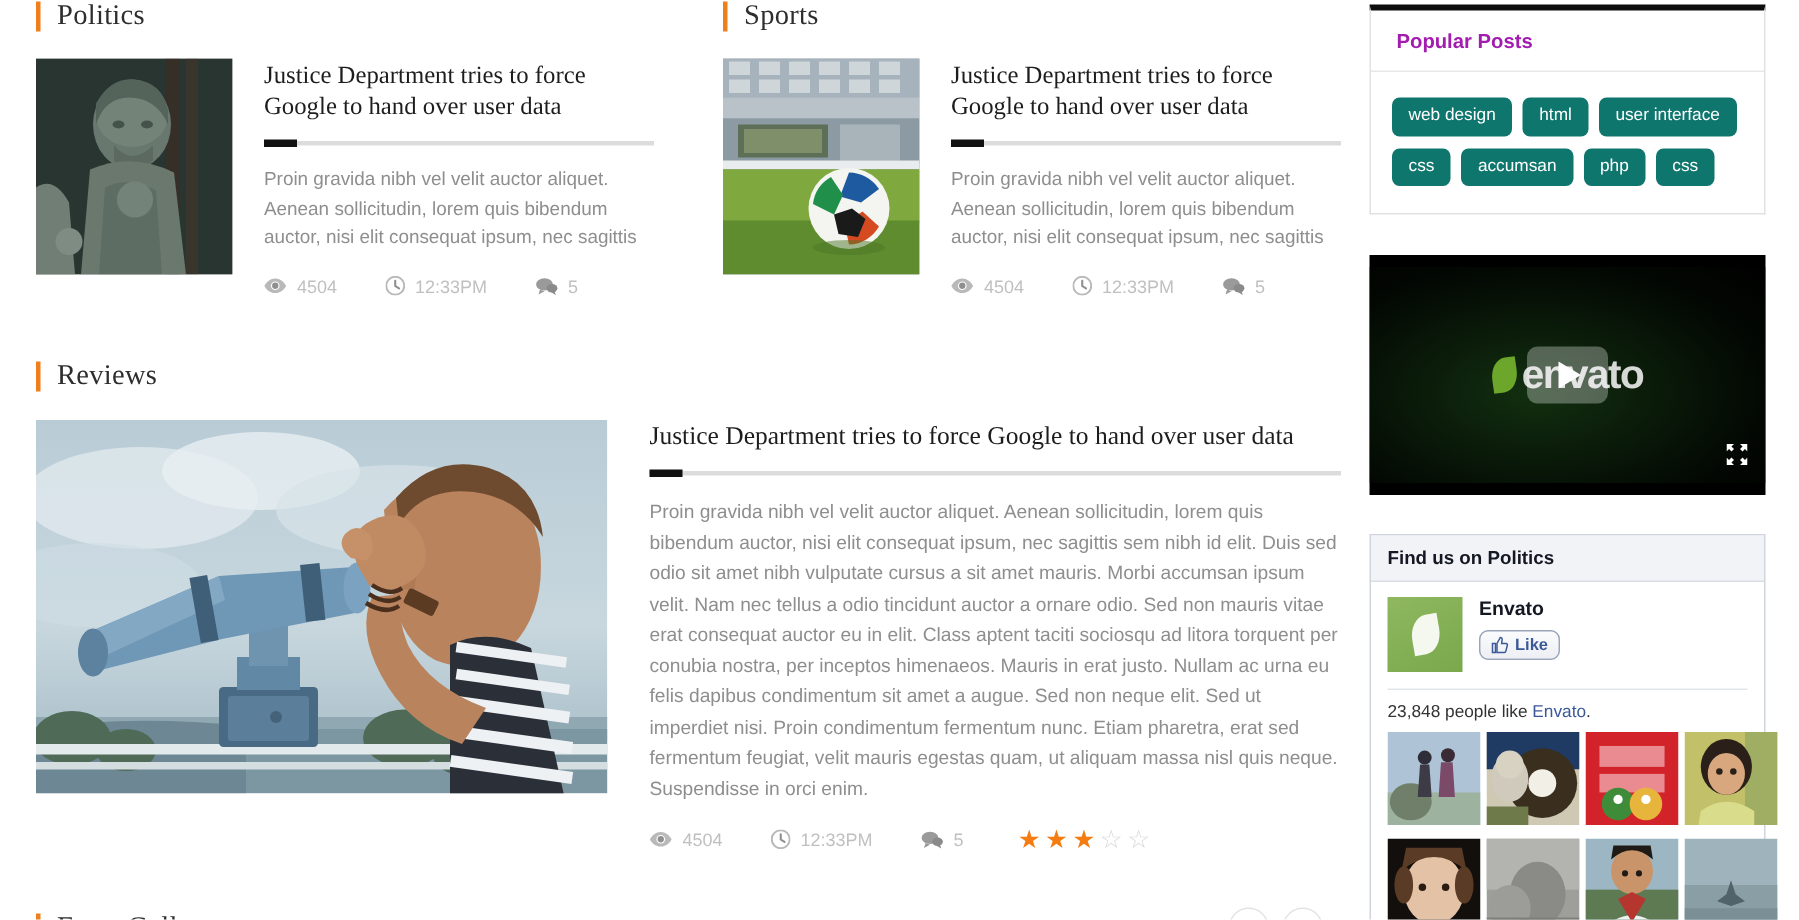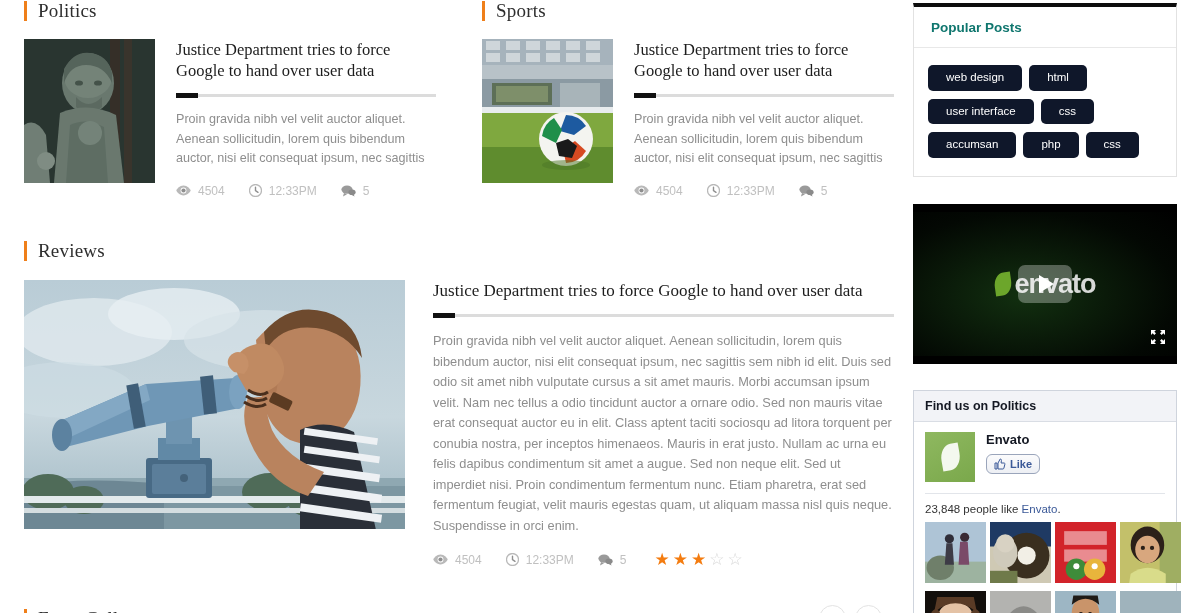"Popular Posts" .widget-head { color: #0f766e -> #a21caf }
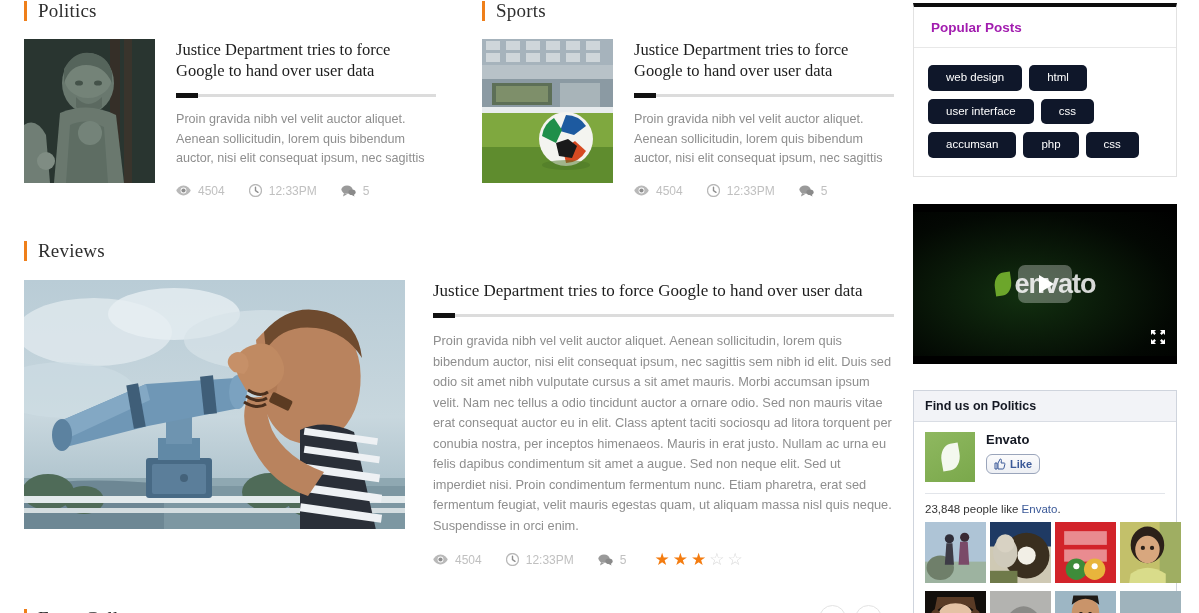"web design" .tag { background: #0f172a -> #0f766e; padding: 7px 18px -> 7px 11px }
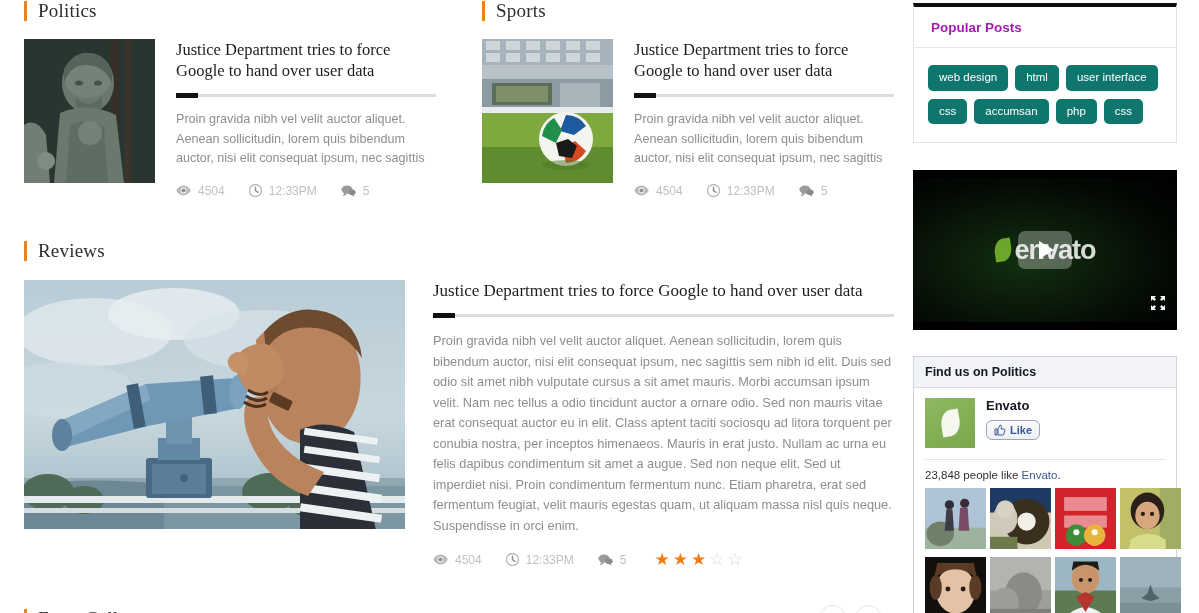"4504" .meta { gap: 0 -> 8px }
